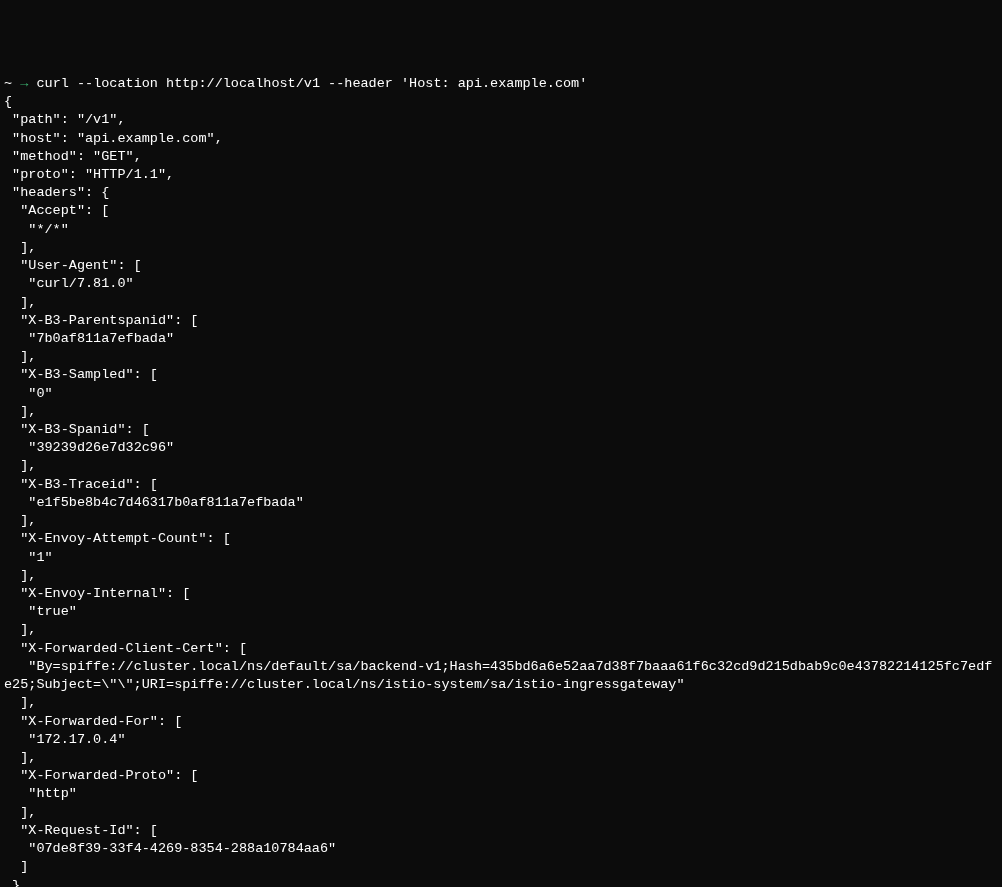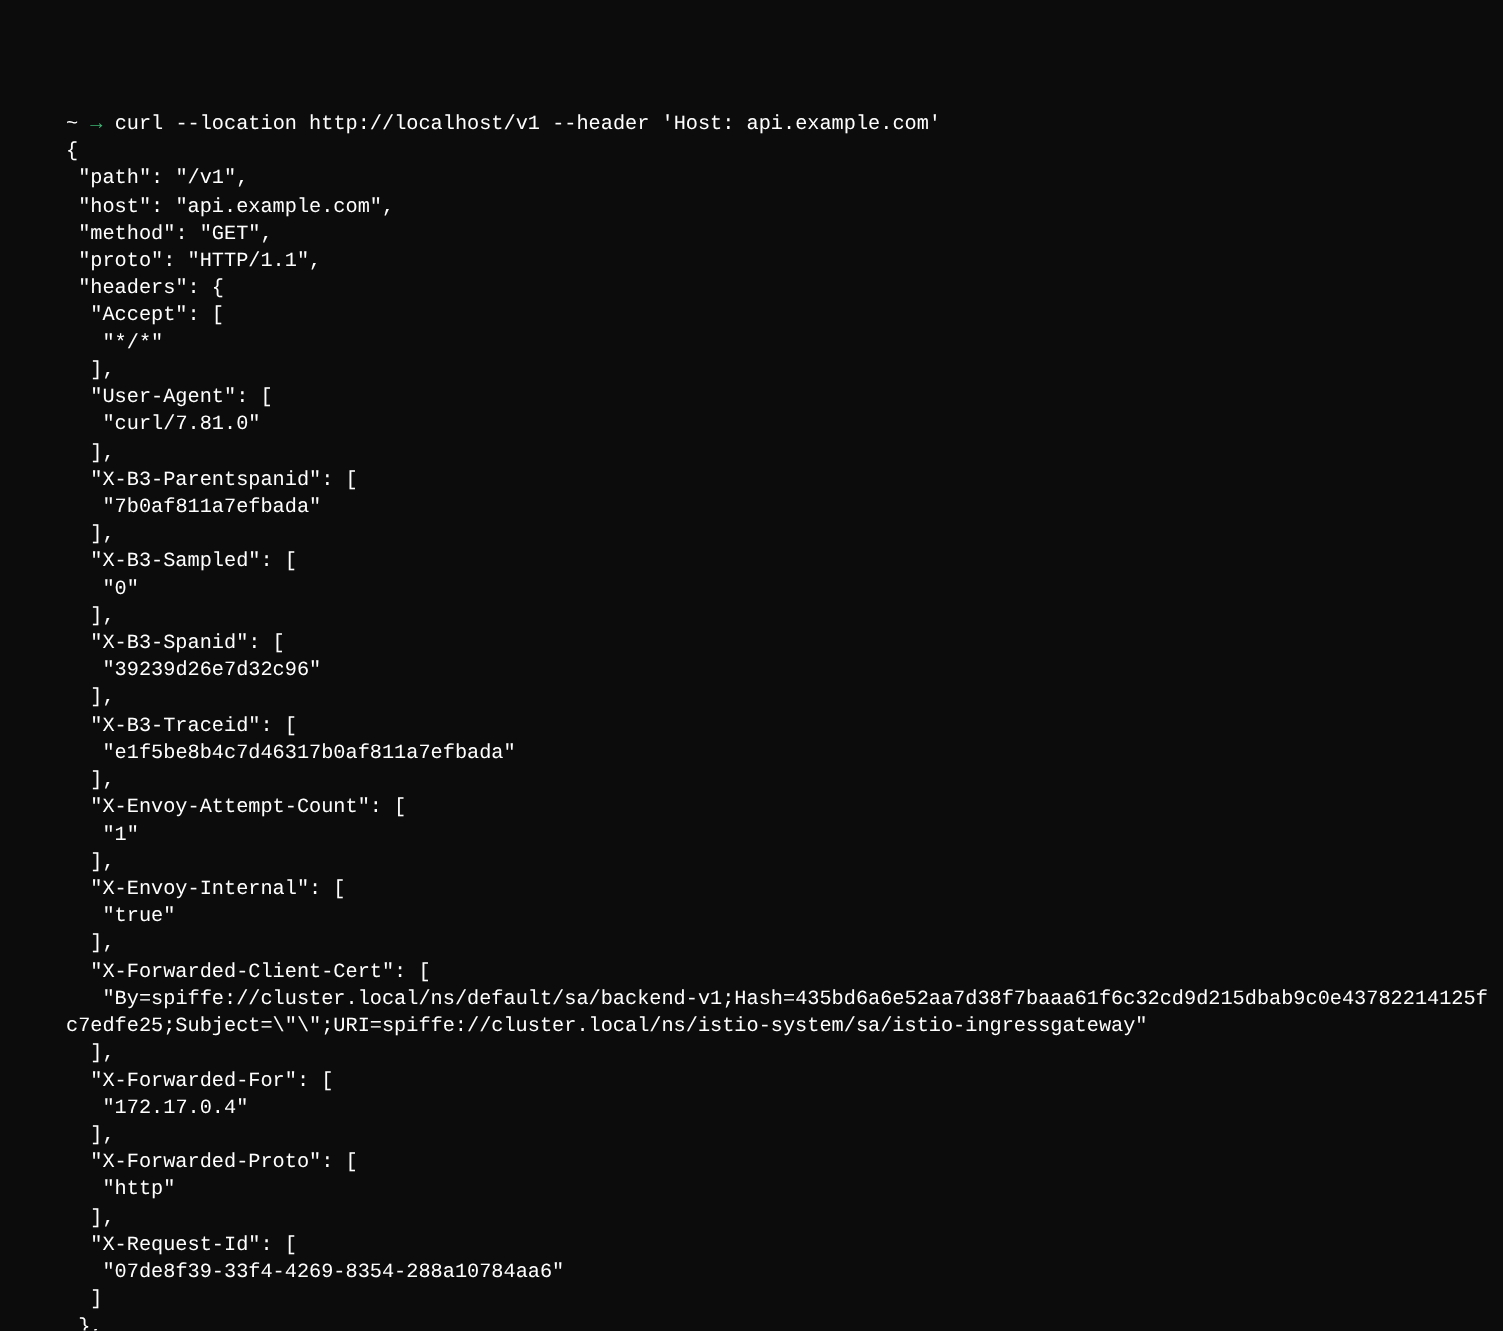"~ → curl --location http://localhost/v1" .terminal-line { margin-left: 40px -> none }
